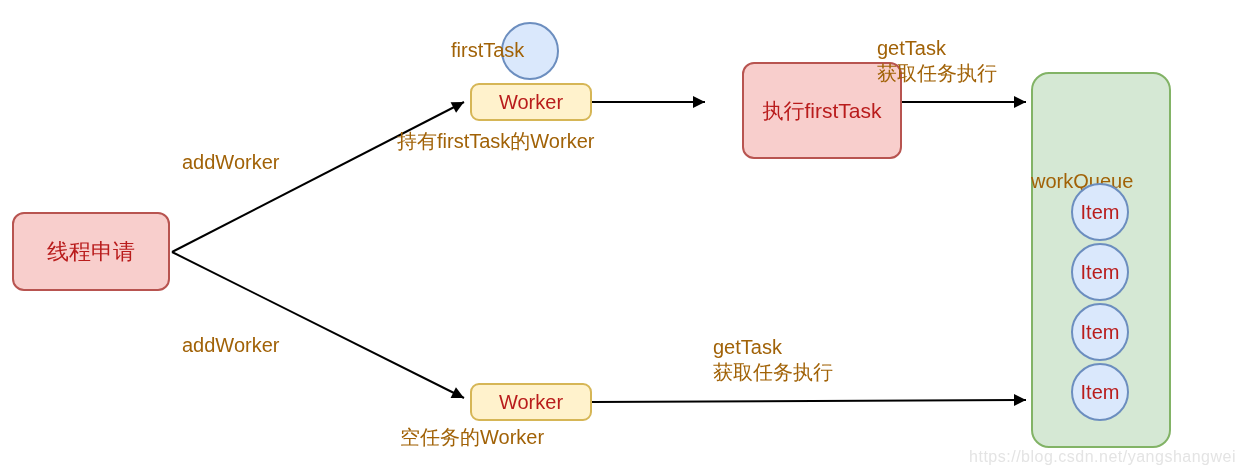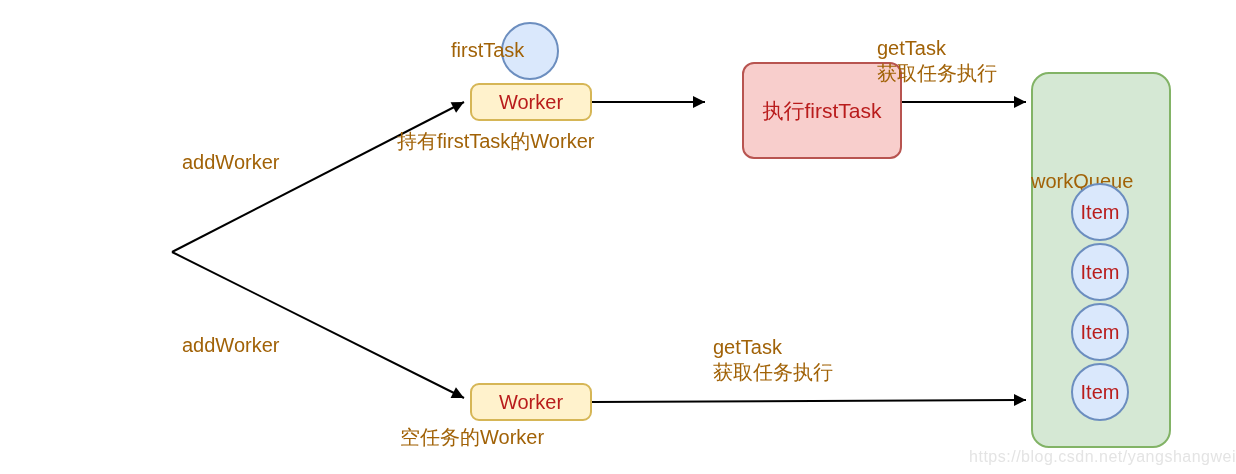"线程申请" div.box { html: none -> <div> <span>线程申请</span> </div> }
